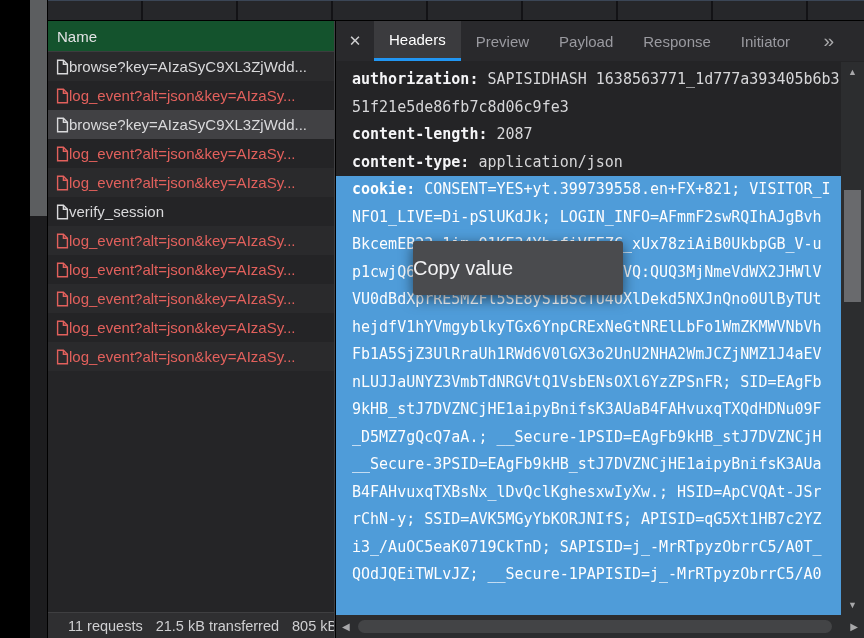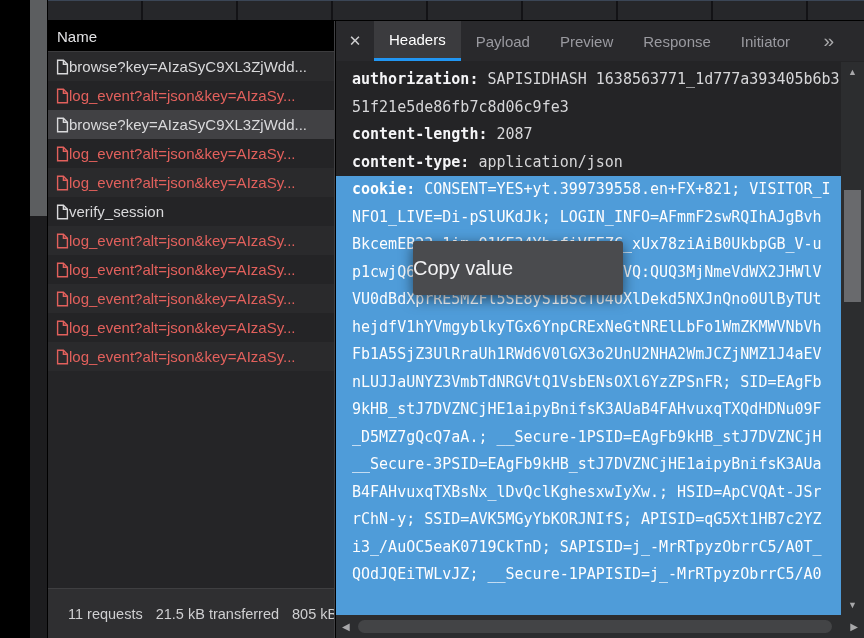"Name" .name-header { background: #000000 -> #14532d }
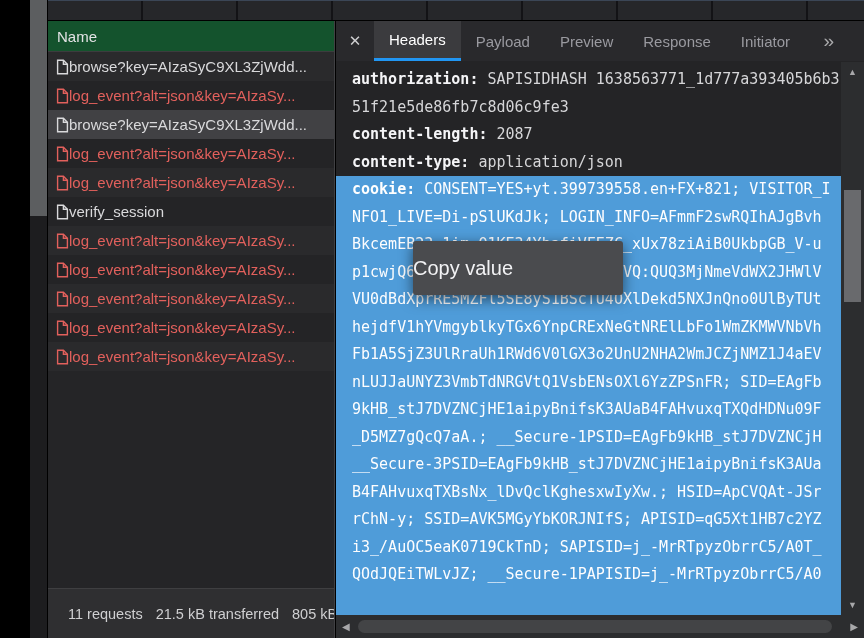"Payload" div.tab { order: before "Preview" -> after "Preview" }
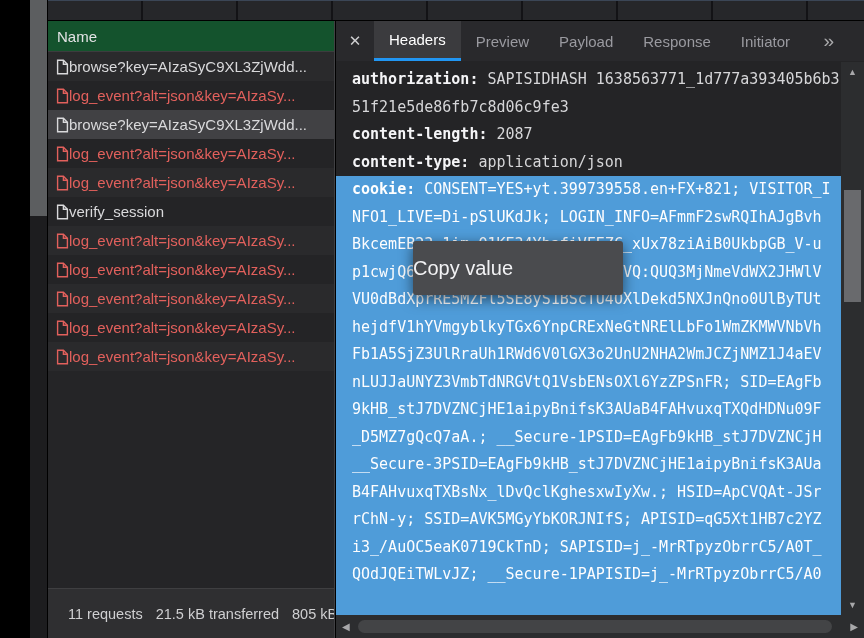"11 requests" .status-bar { height: 50px -> 26px }
